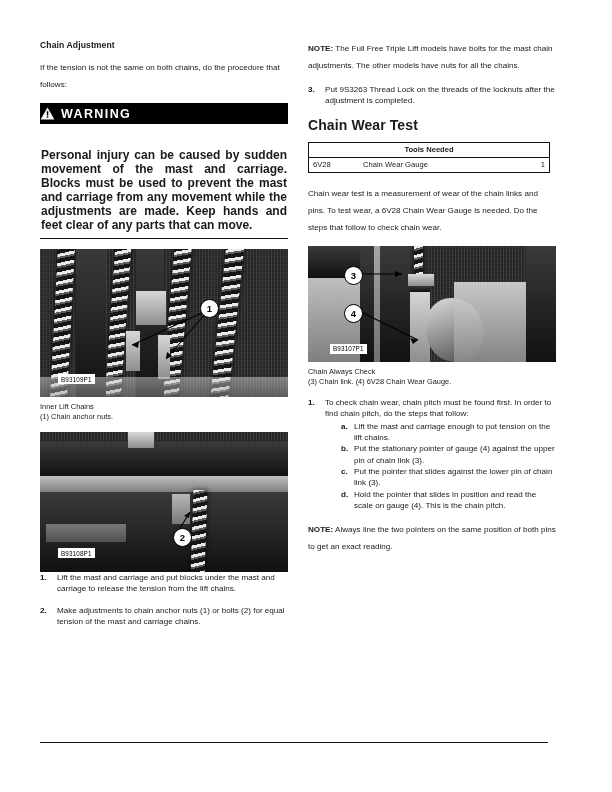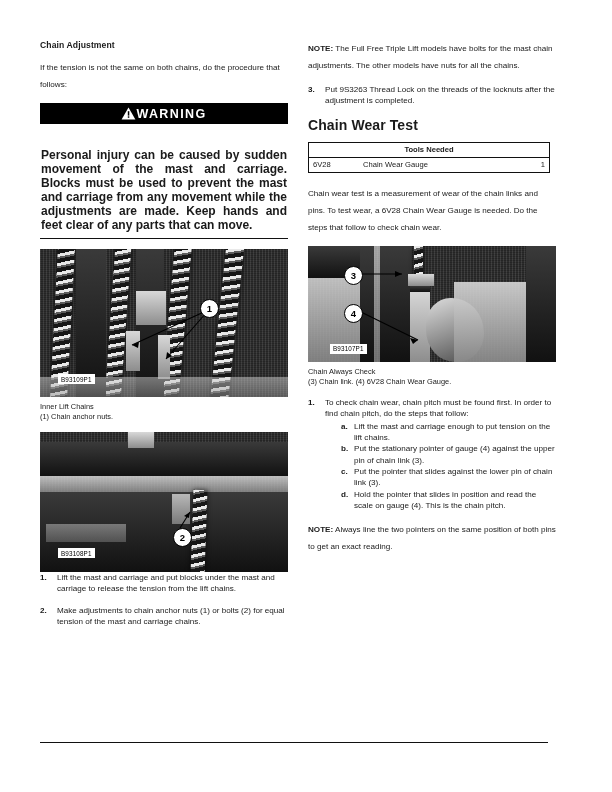"WARNING" .warning-bar { gap: none -> 6px; justify-content: center -> none }
